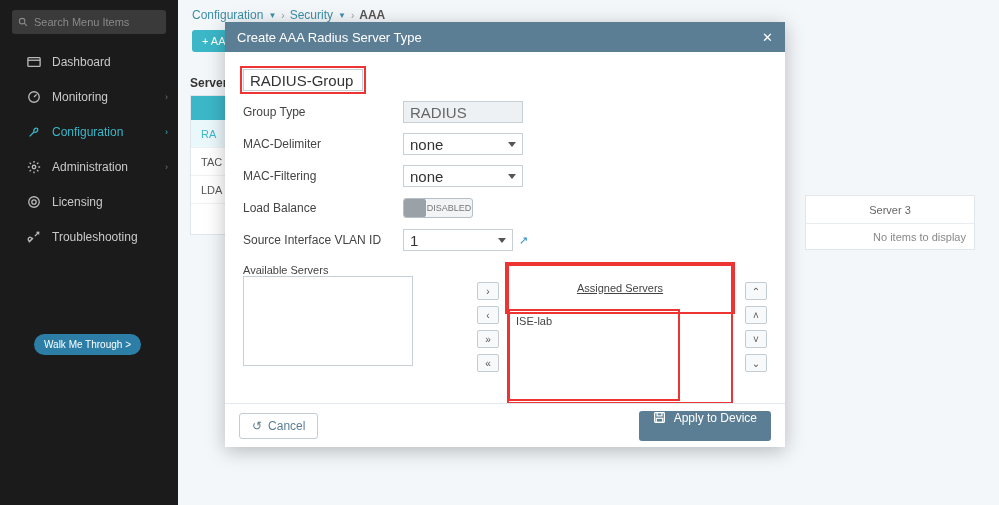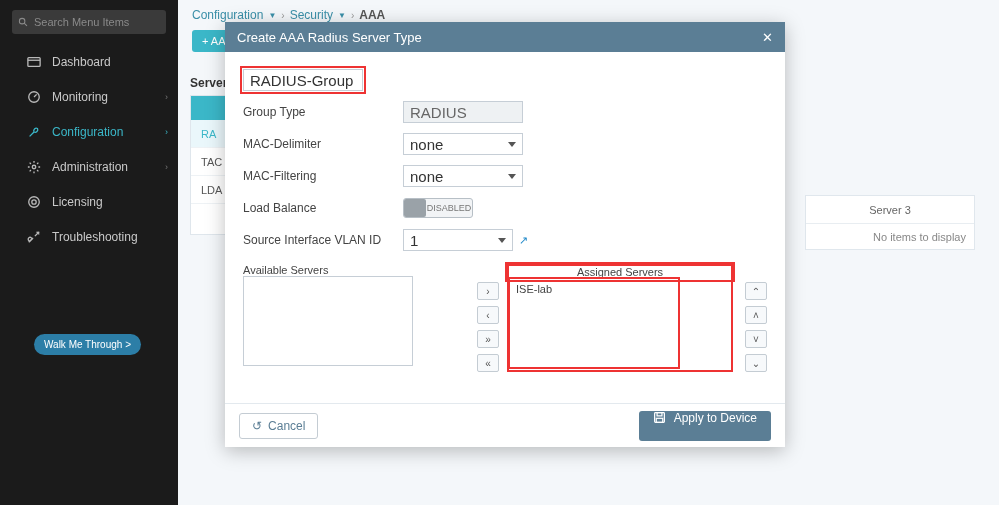"Assigned Servers" .list-col.assigned .caption { padding: 0 0 -> 16px 0; text-decoration: none -> underline }
